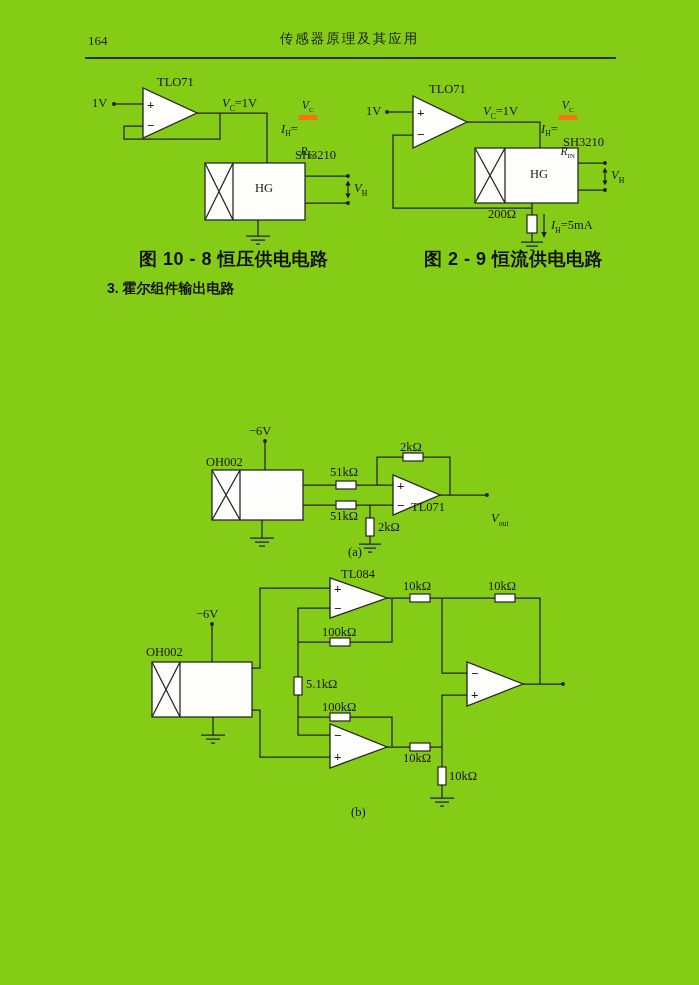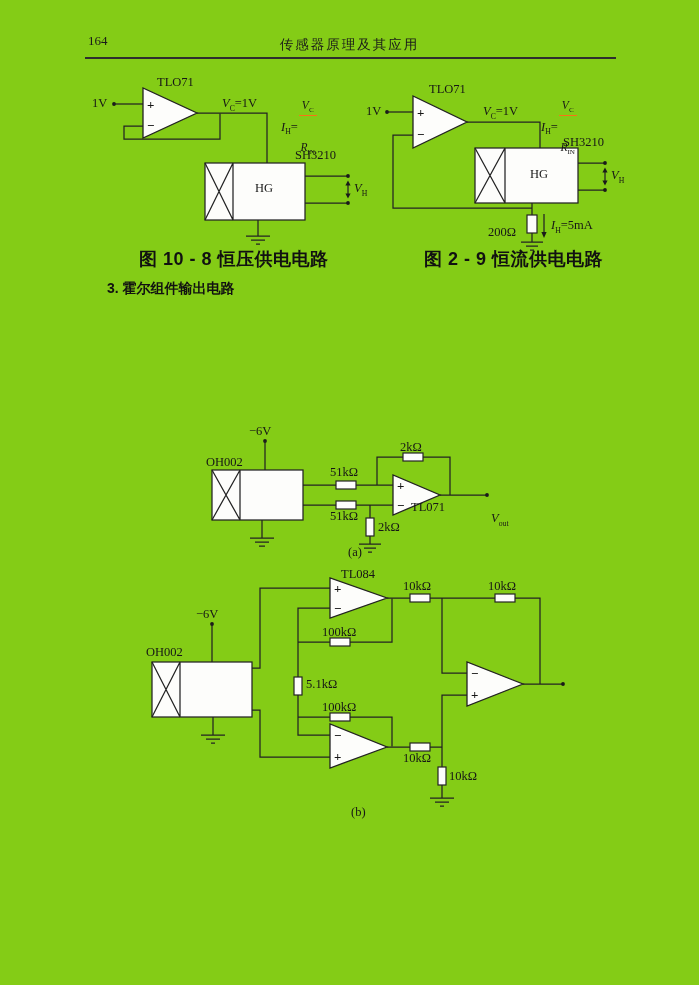"传感器原理及其应用" .booktitle { top: 38px -> 32px }
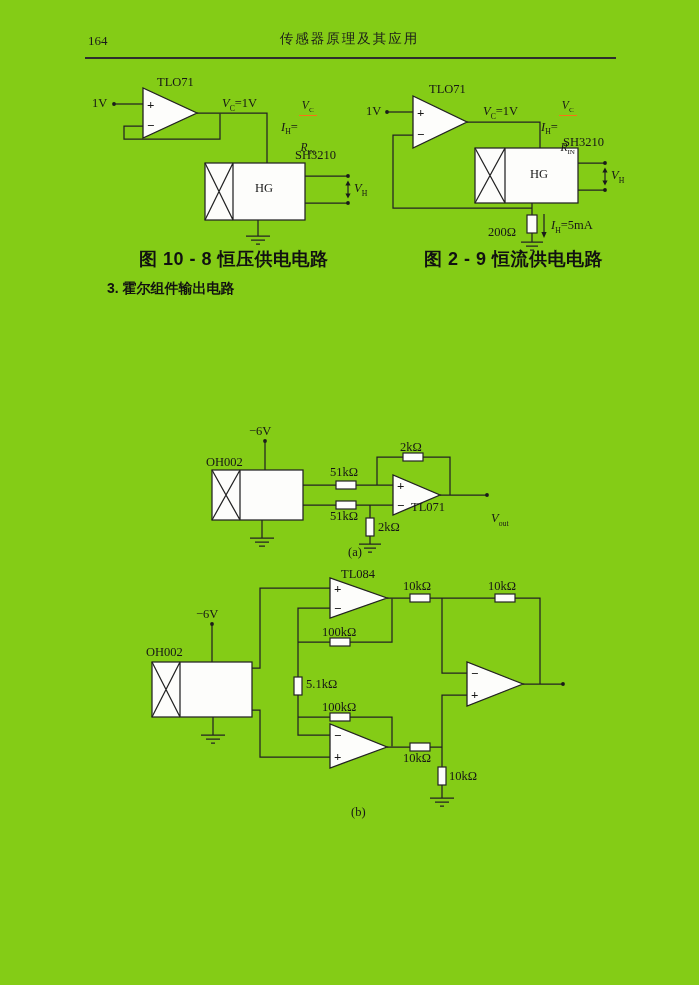"VC" .fn { border-bottom: 1px solid #f97316 -> 5px solid #f97316 }
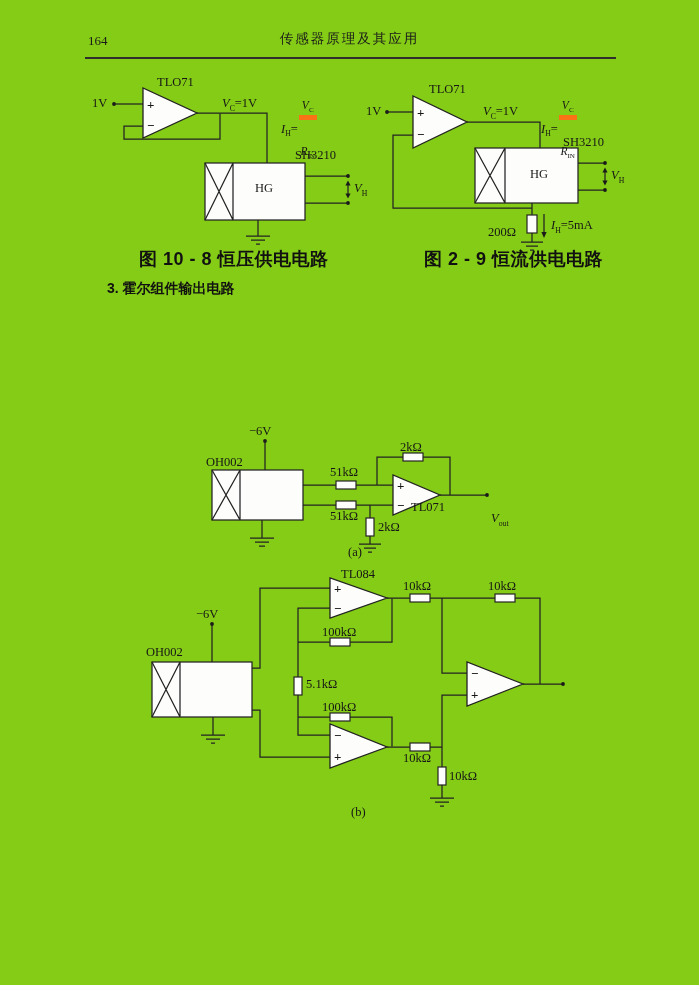"200Ω" span.lbl { top: 226px -> 208px }
